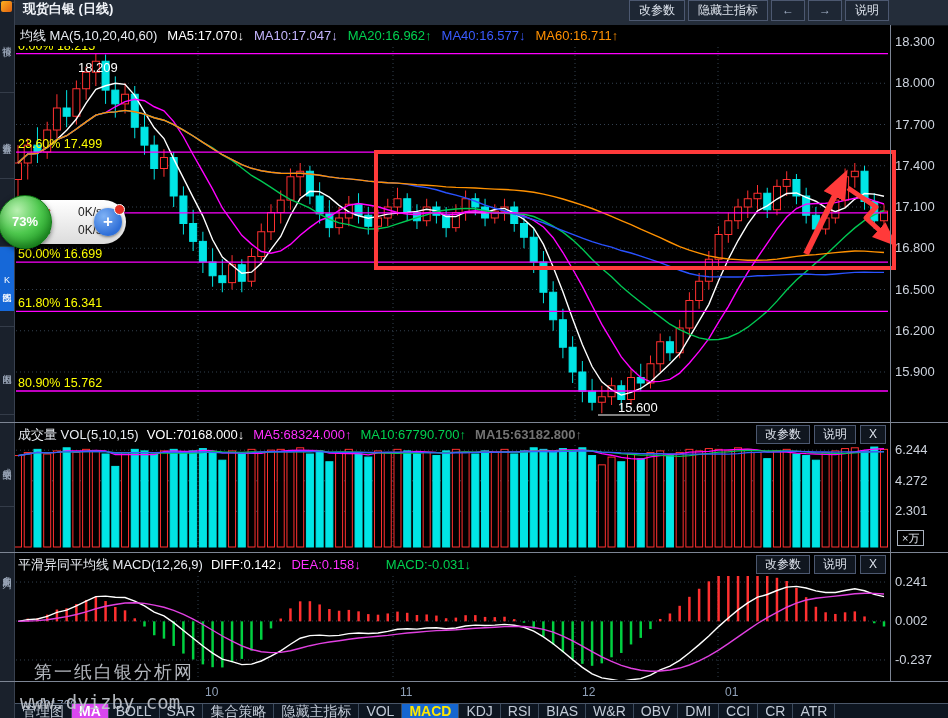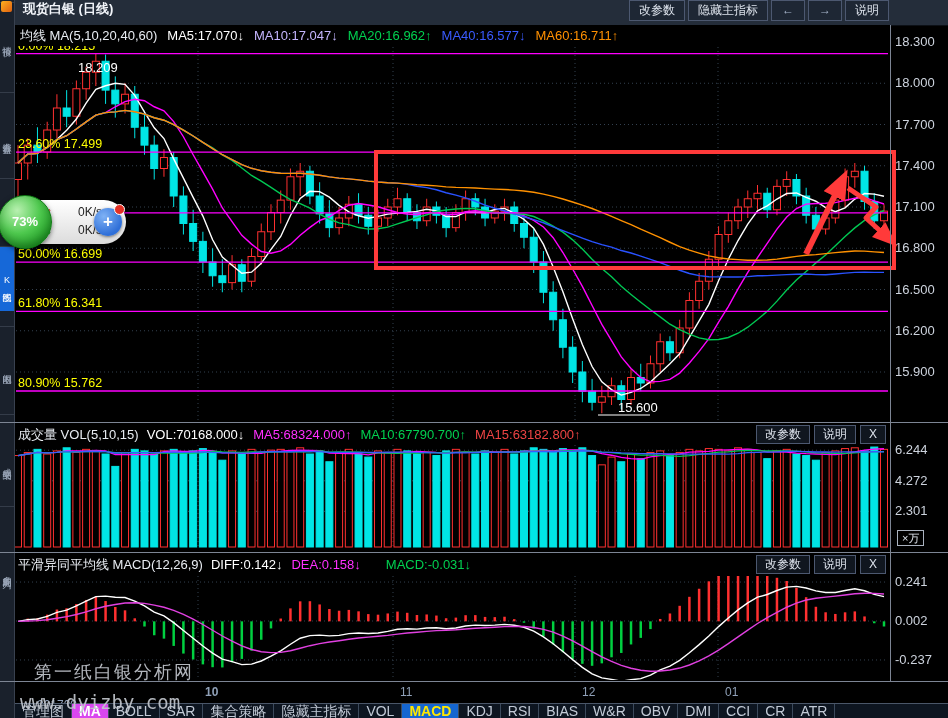"MA15:63182.800↑" span.val { color: #ef4444 -> #737373; font-weight: none -> bold }
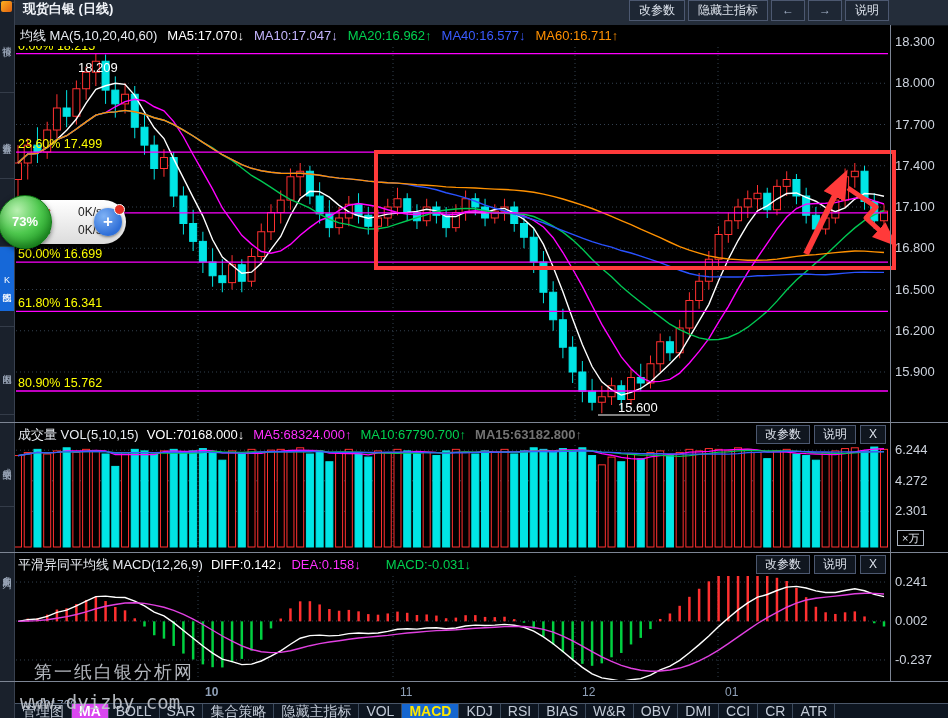"10" div.xlab { font-weight: bold -> none }
